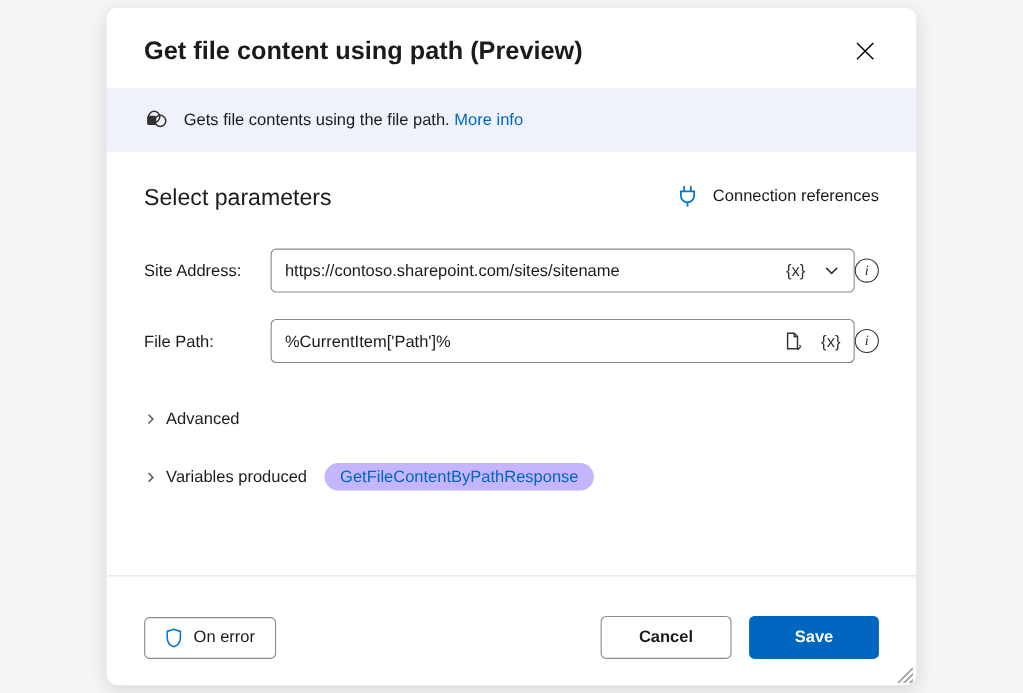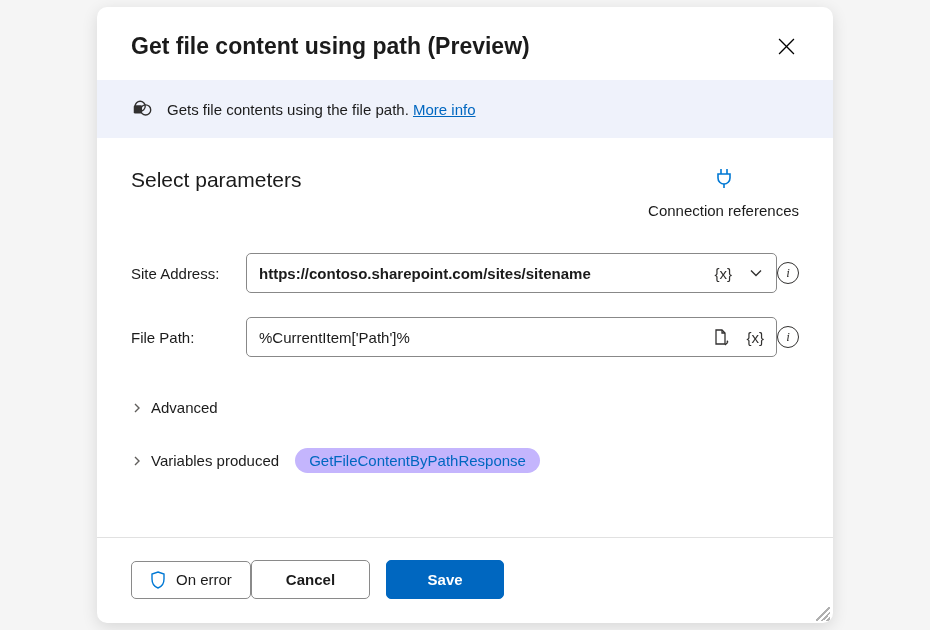"More info" .more-info { text-decoration: underline -> none }
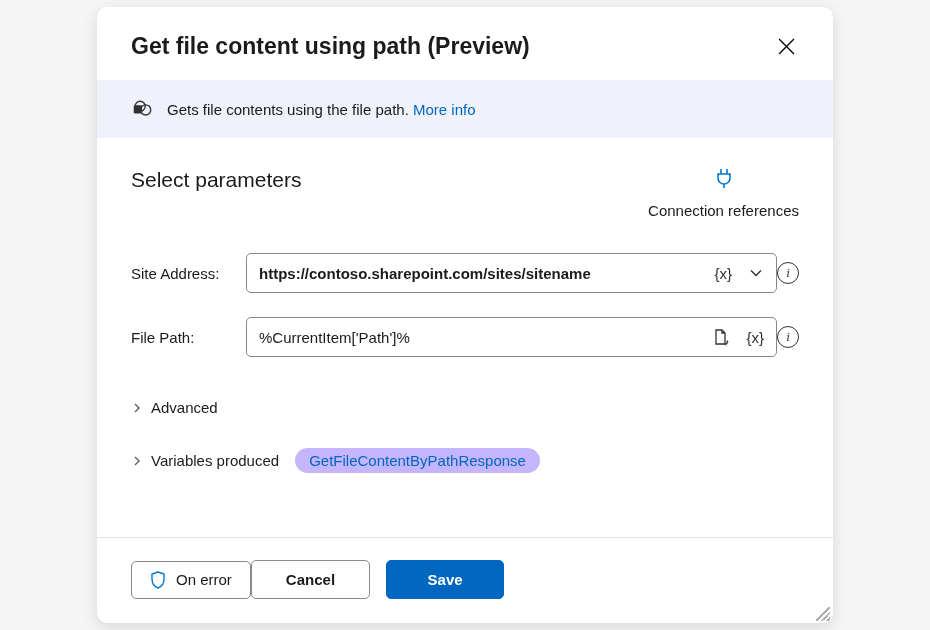"Connection references" .conn-ref { flex-direction: column -> none }
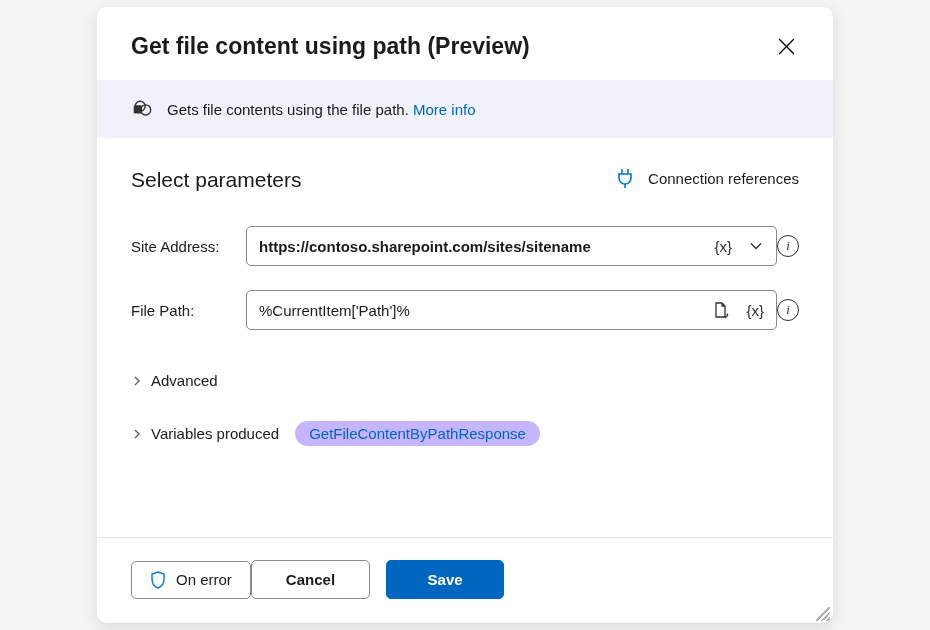"https://contoso.sharepoint.com/sites/sit" .input-val { font-weight: 700 -> 400 }
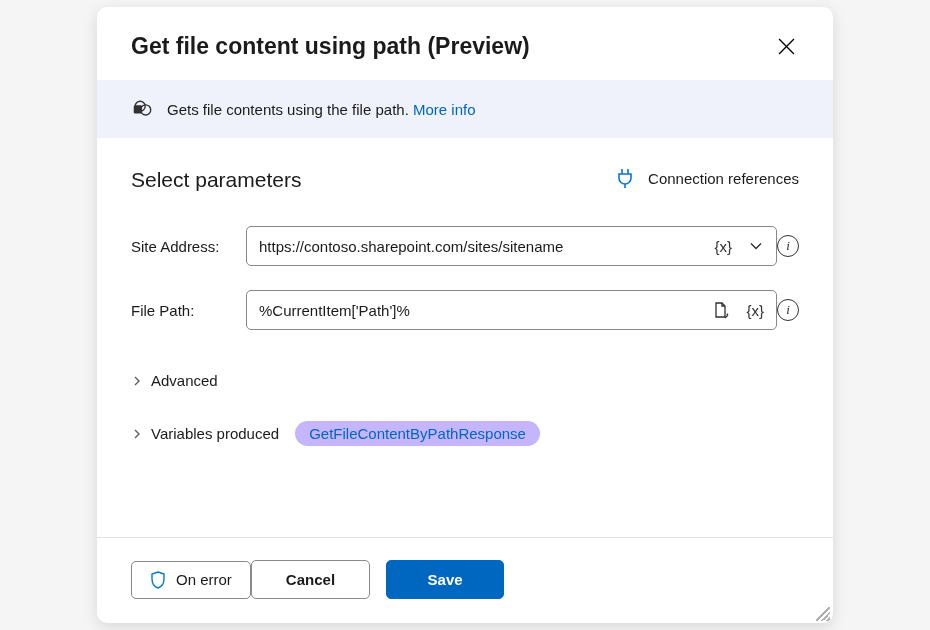"On error" .footer { justify-content: flex-start -> space-between; padding: 22px 34px 24px 34px -> 36px 34px 24px 34px }
